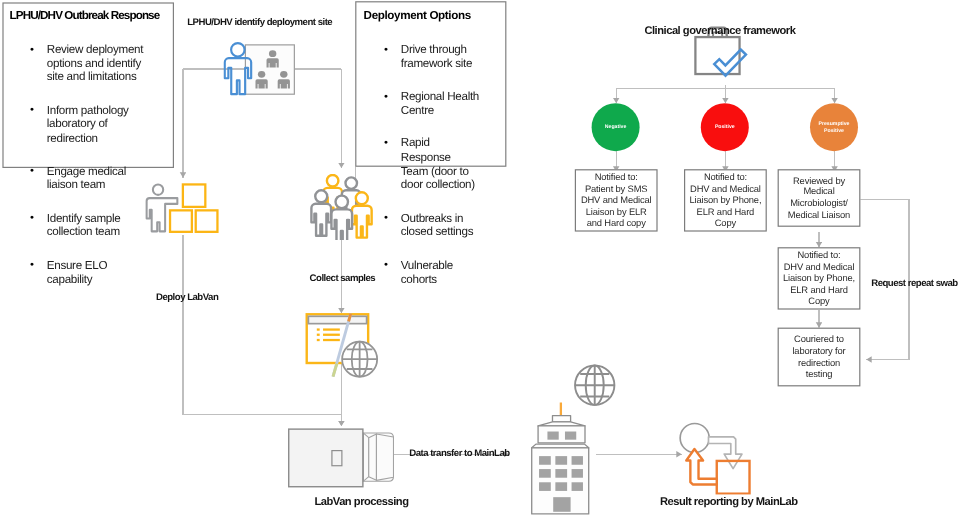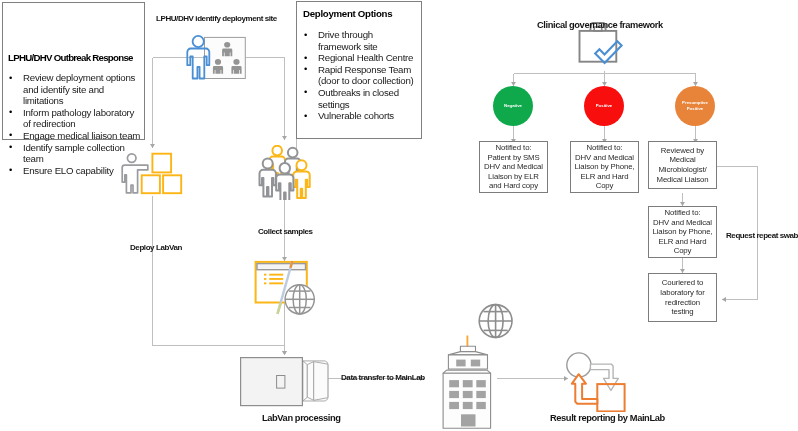"LPHU/DHV Outbreak Response" #panel-outbreak h3 { margin-top: 44px -> none }
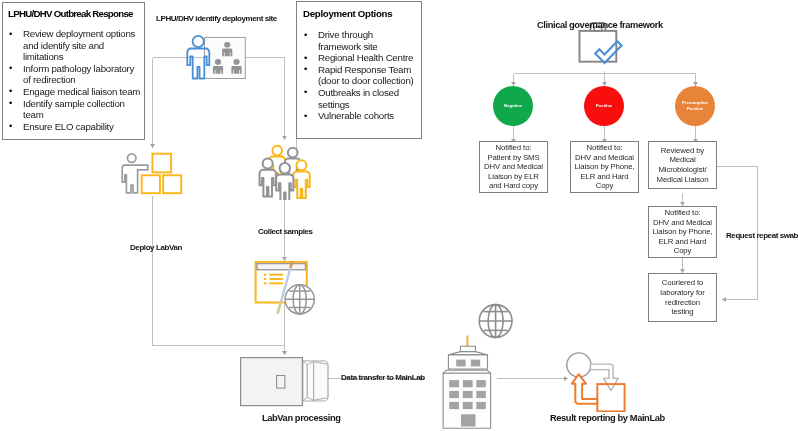"Review deployment options and identify" .panel li { margin: 0 -> 16px }
